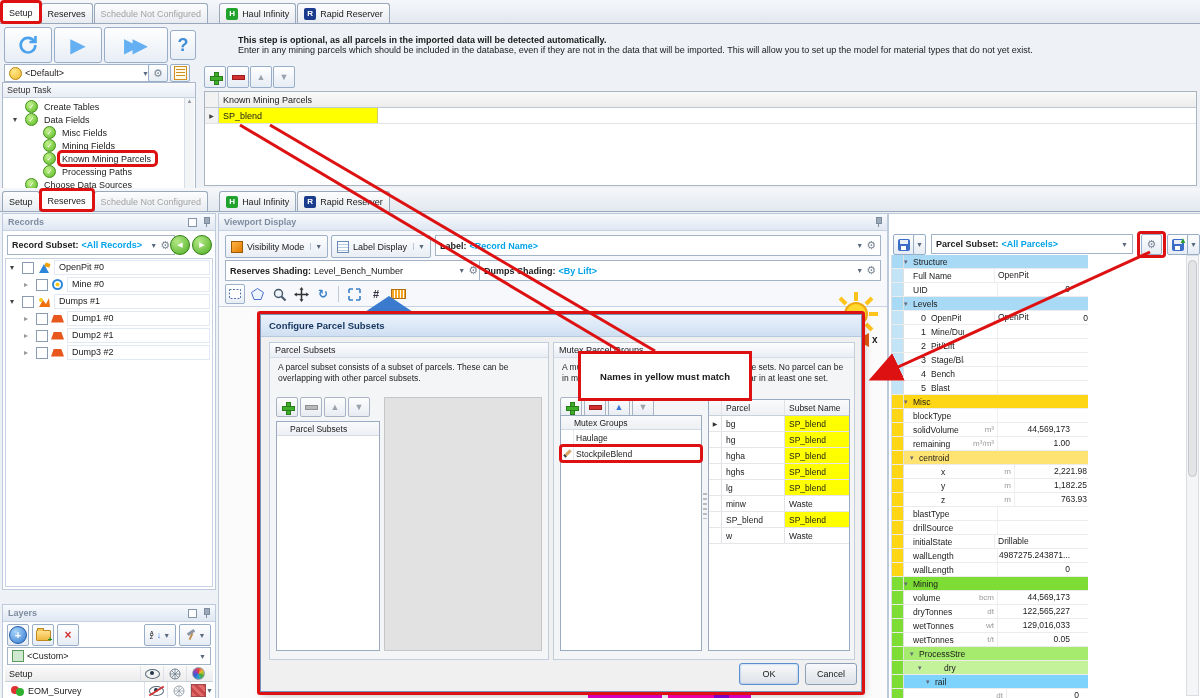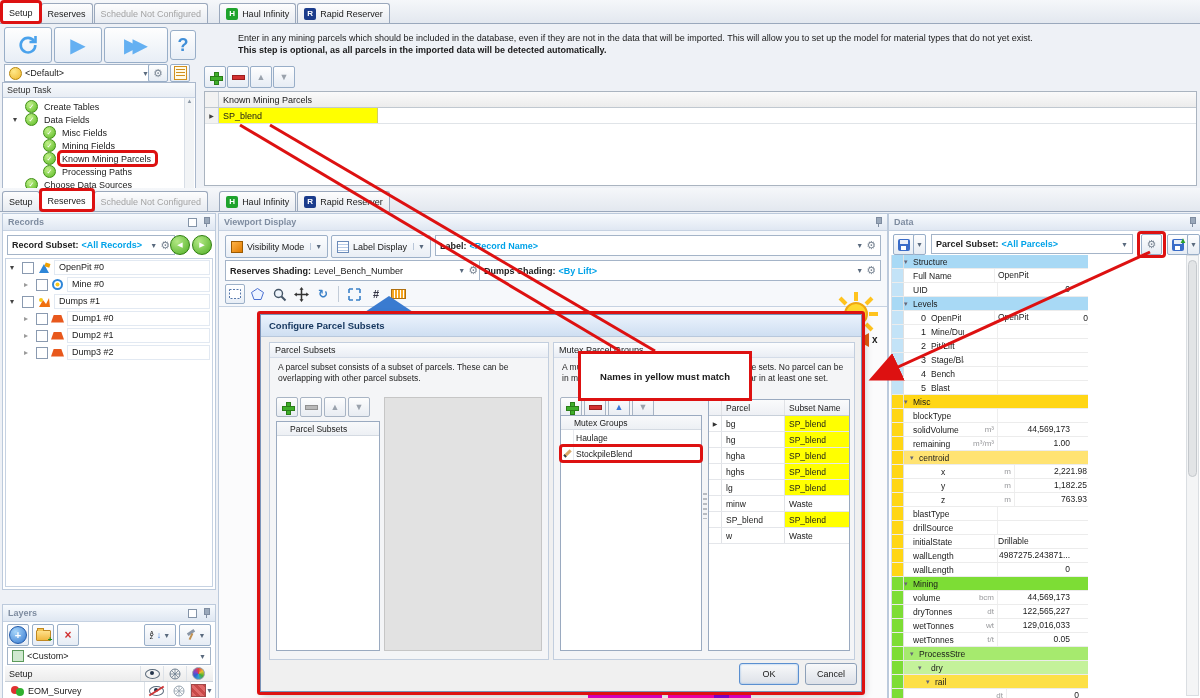"Enter in any mining parcels" div { order: before "This step is optional, as" -> after "This step is optional, as" }
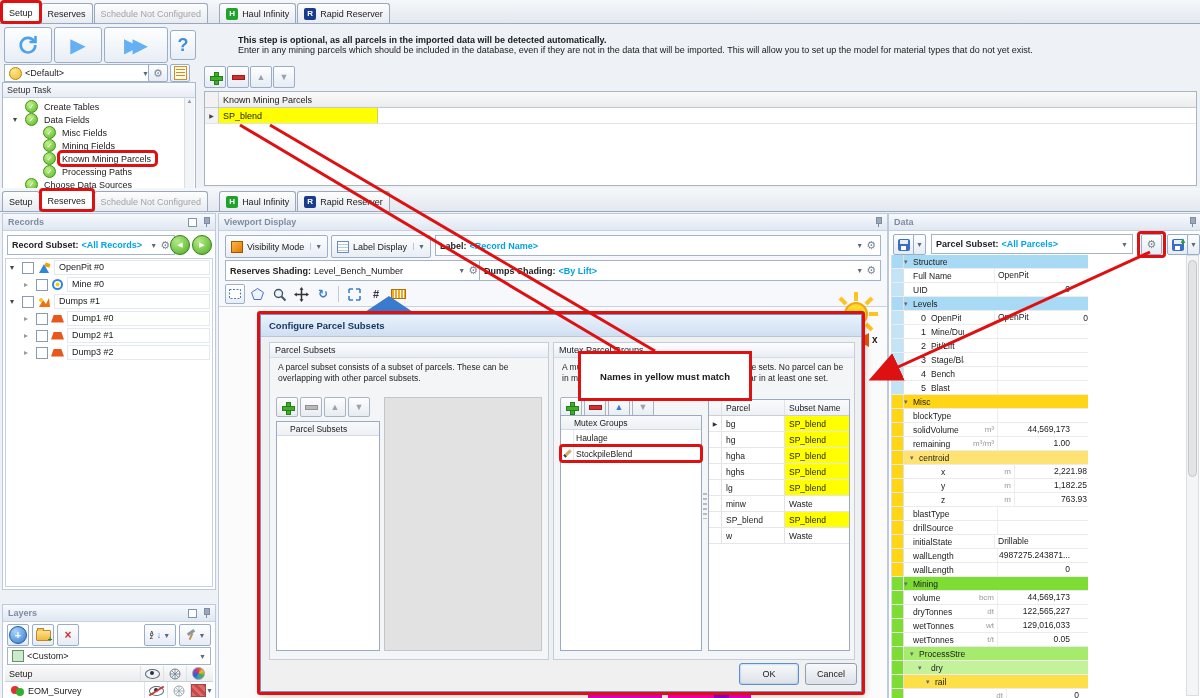"Data" div.phead { html: <div> <span>Data</span> <span></span> <span></span> </div> -> none }
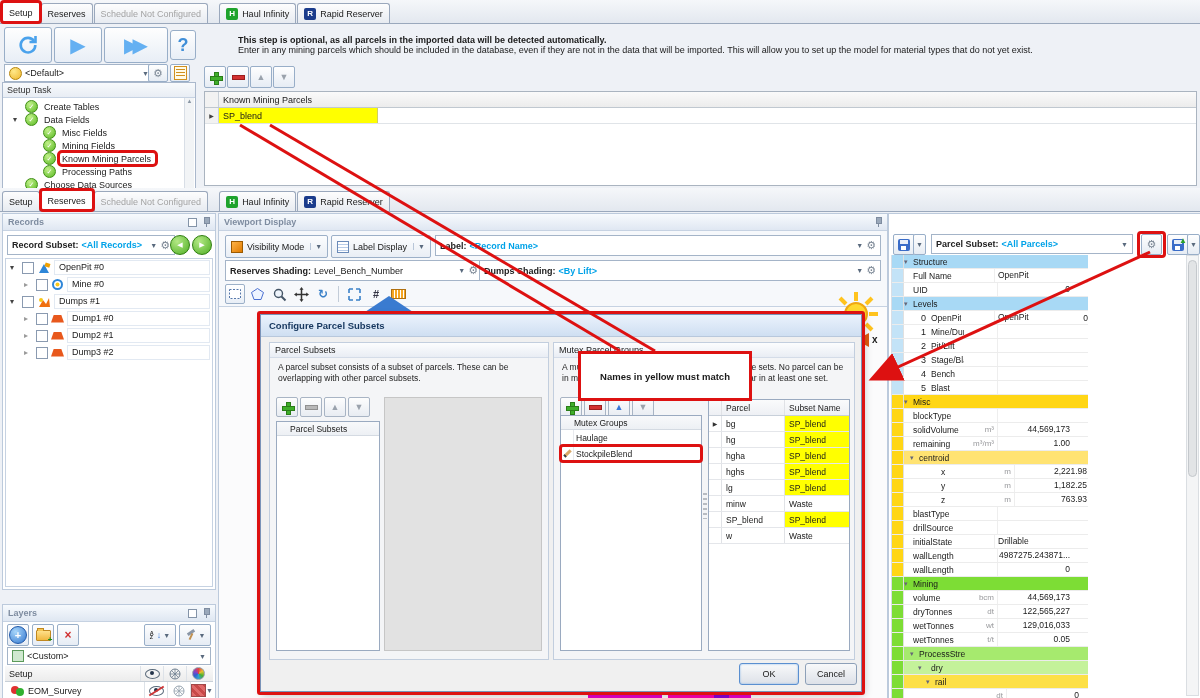"dry" .i2 .pg-label { margin-left: 4px -> 17px }
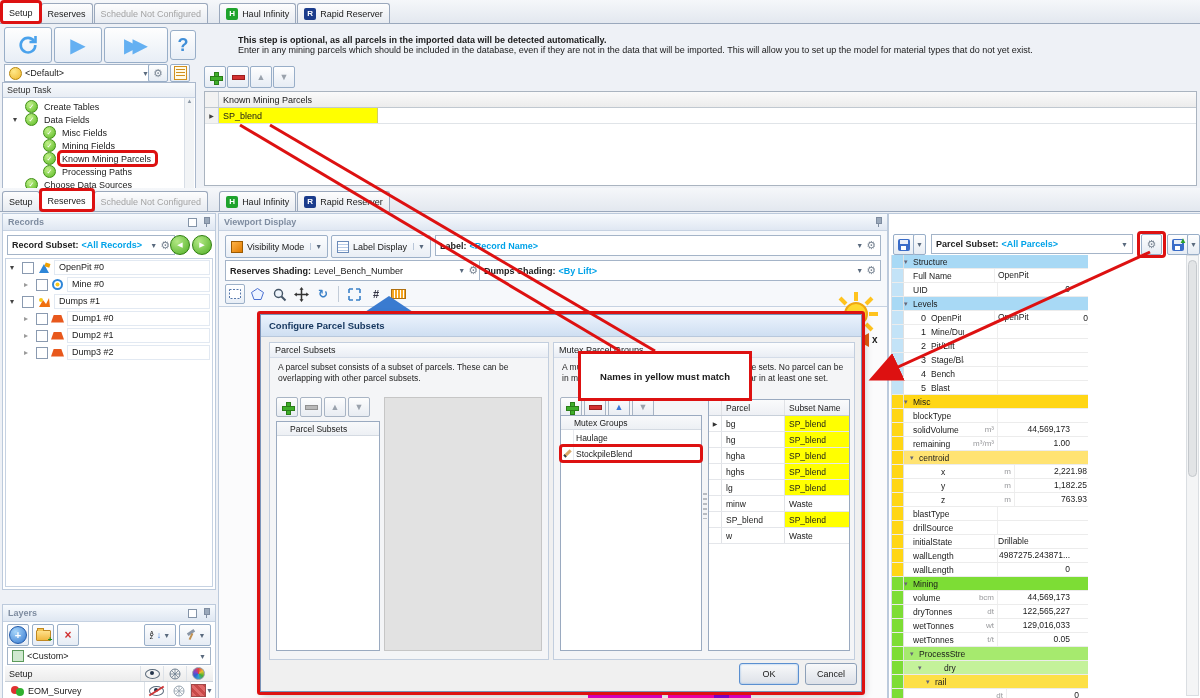"rail" .sg4 { background: #fde047 -> #7dd3fc }
